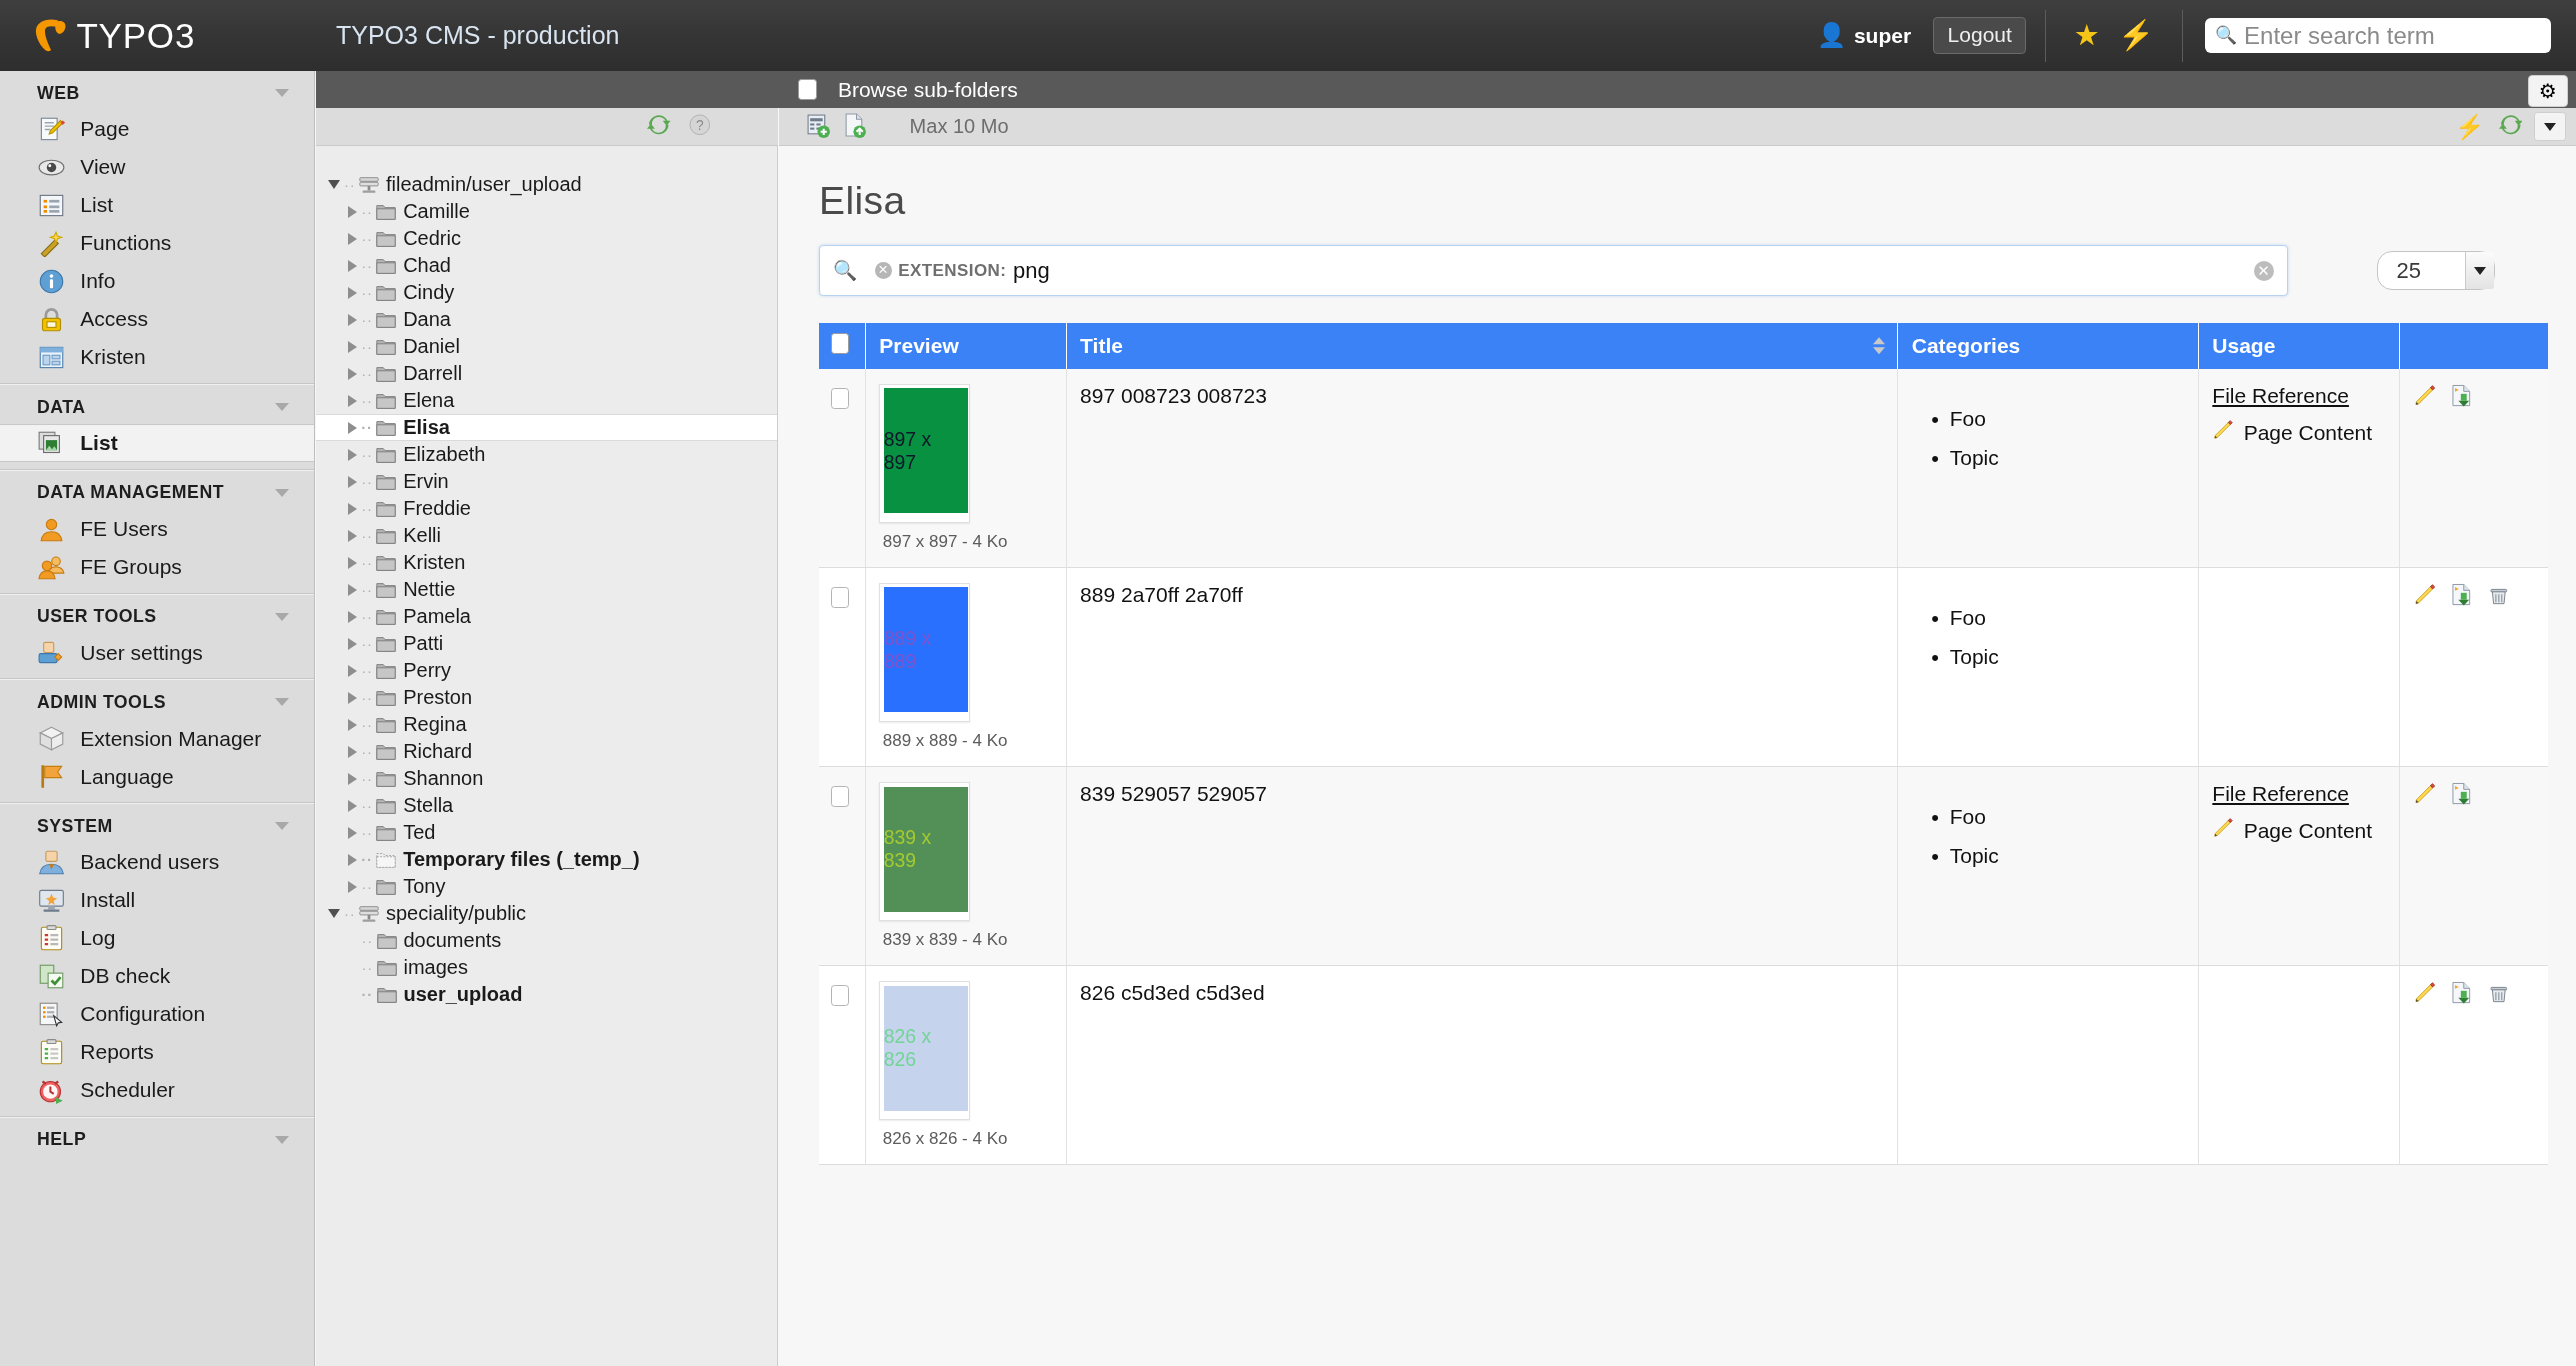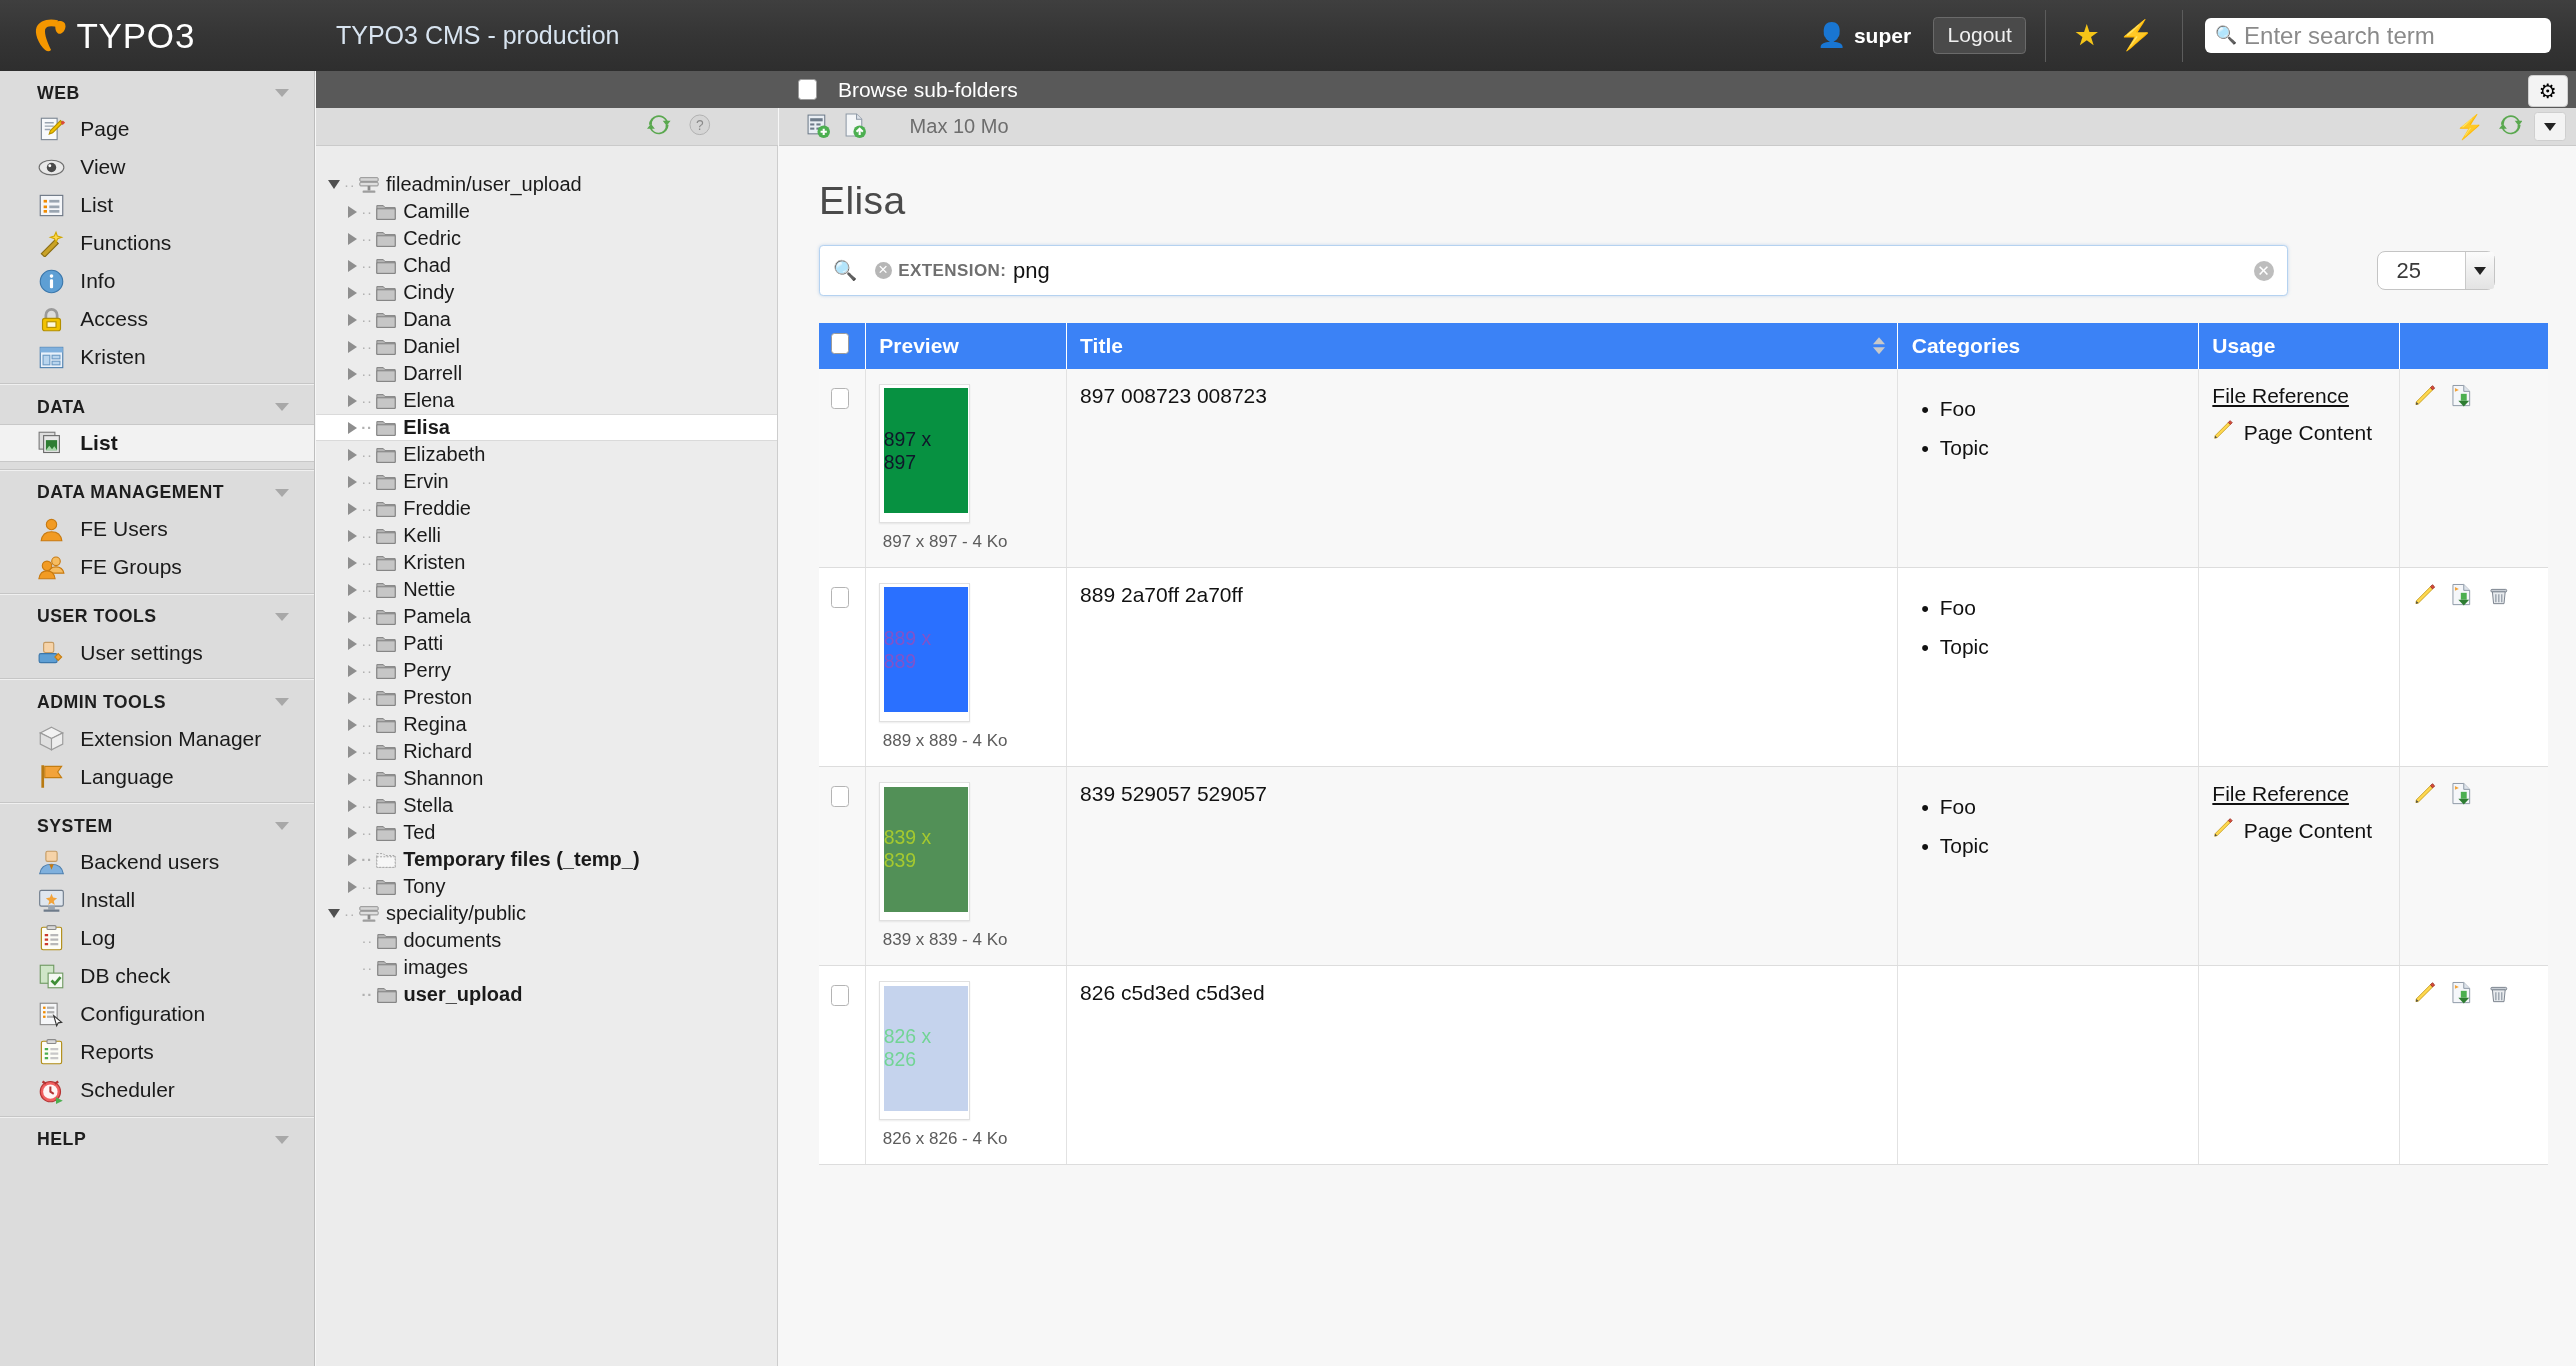"25" #page-size { border-radius: 8px -> 15px }
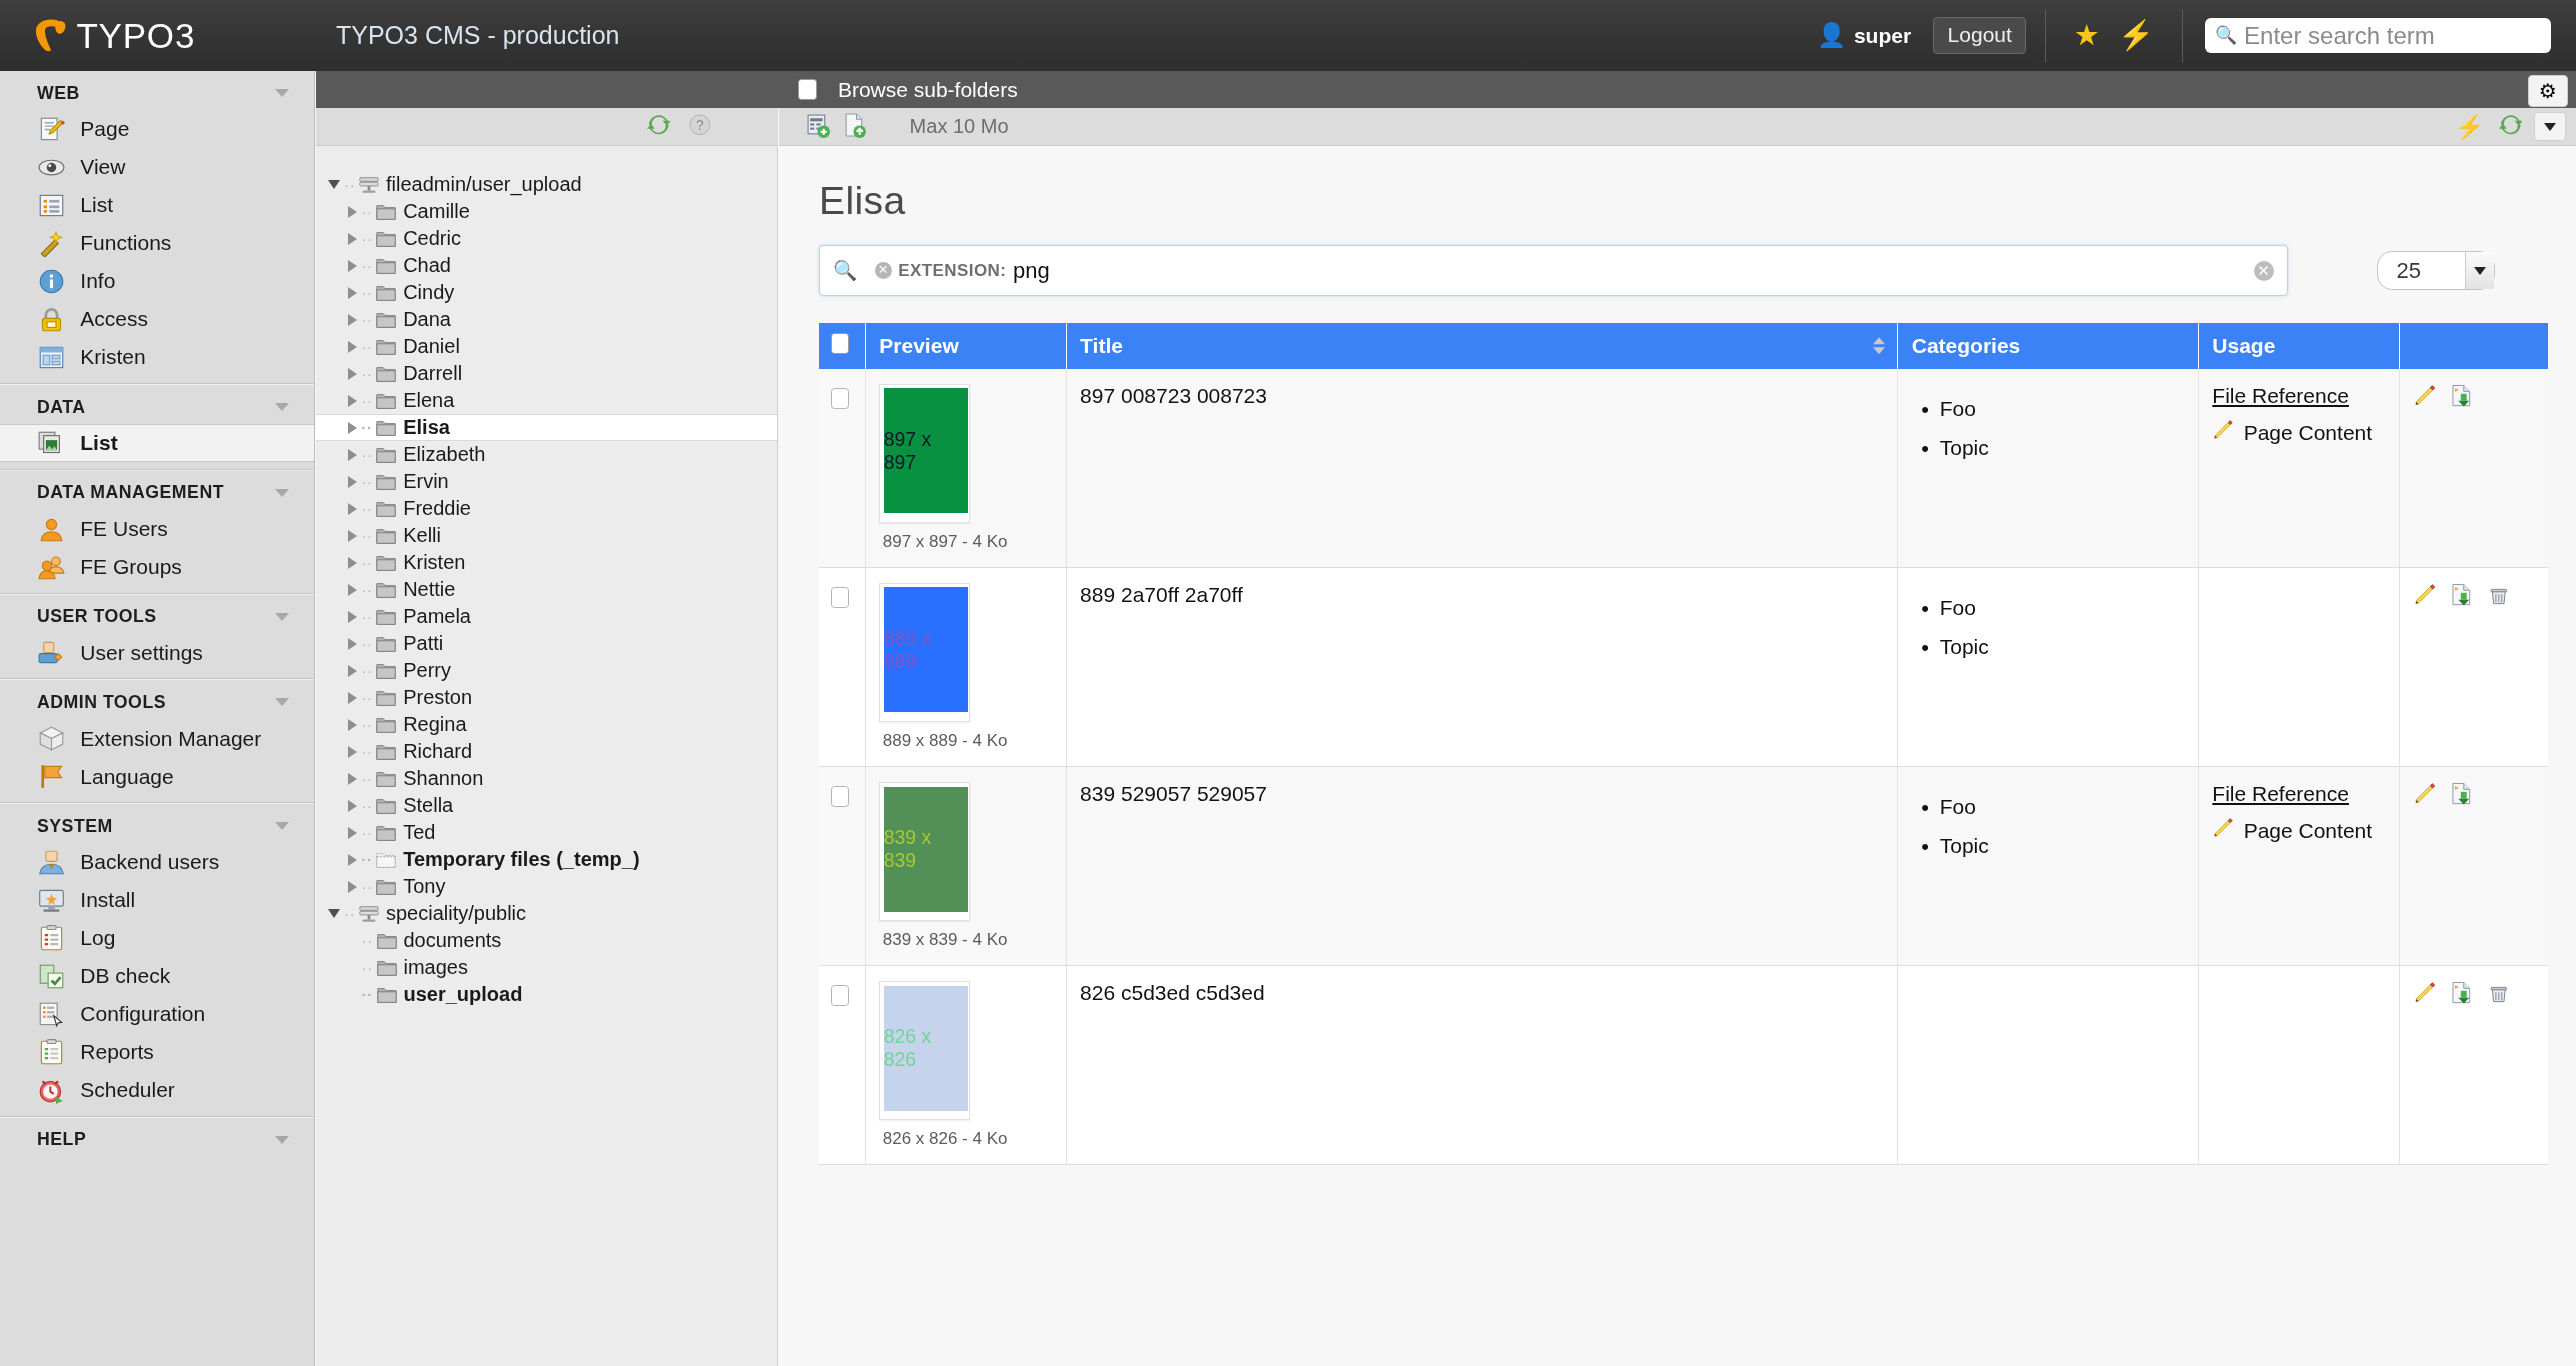"Foo" .cat-list { margin: 6px -> 16px }
